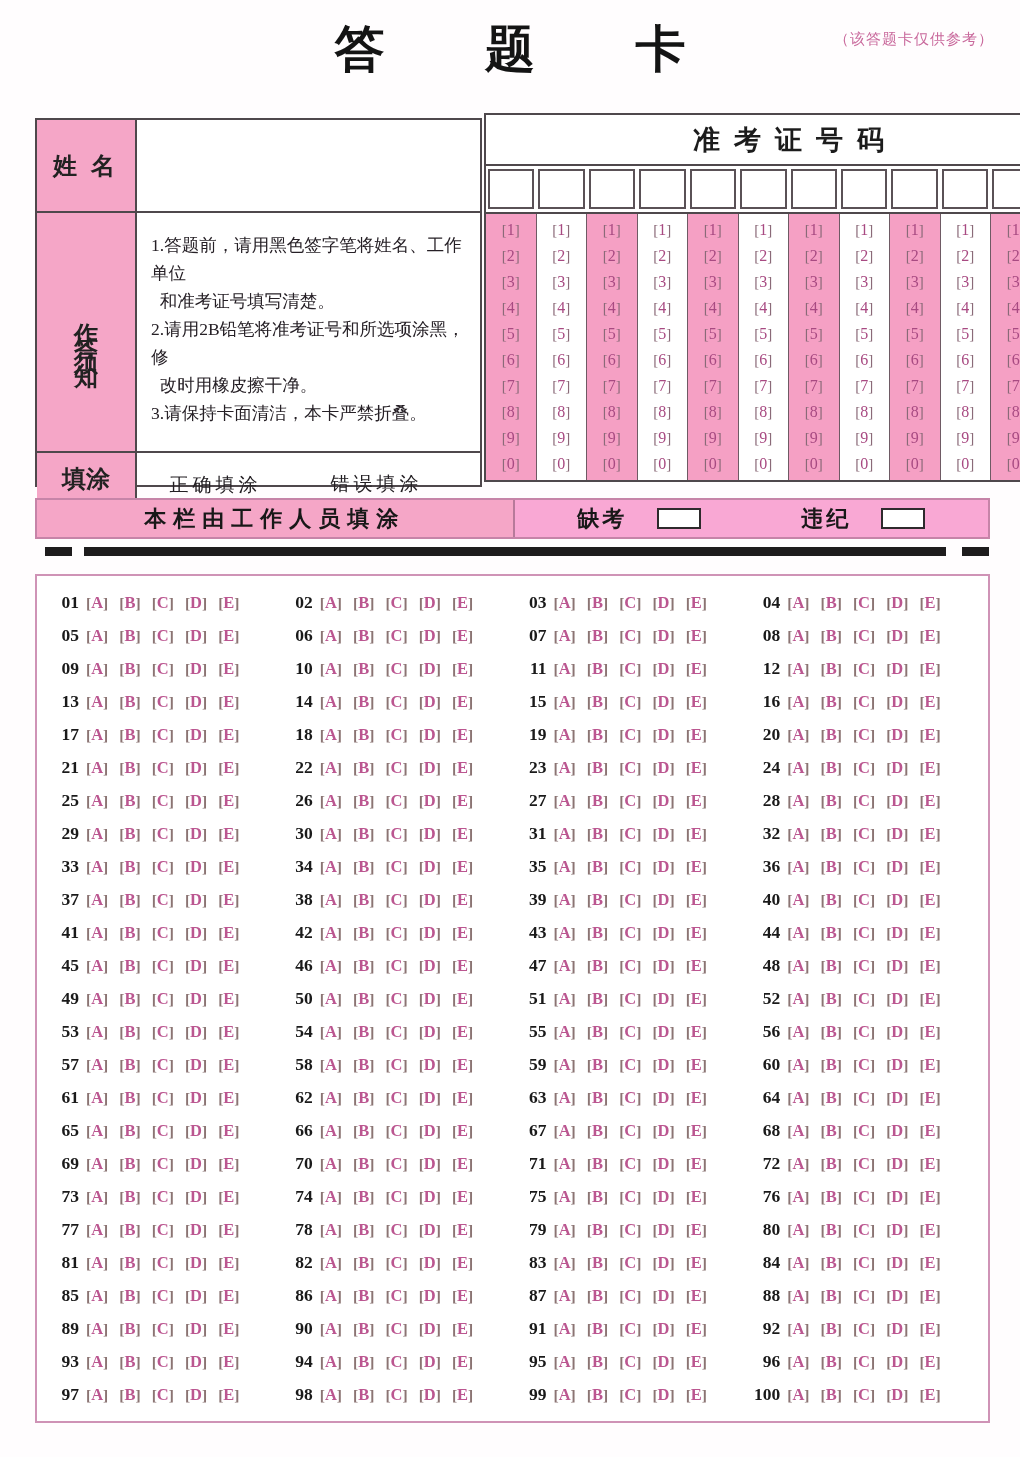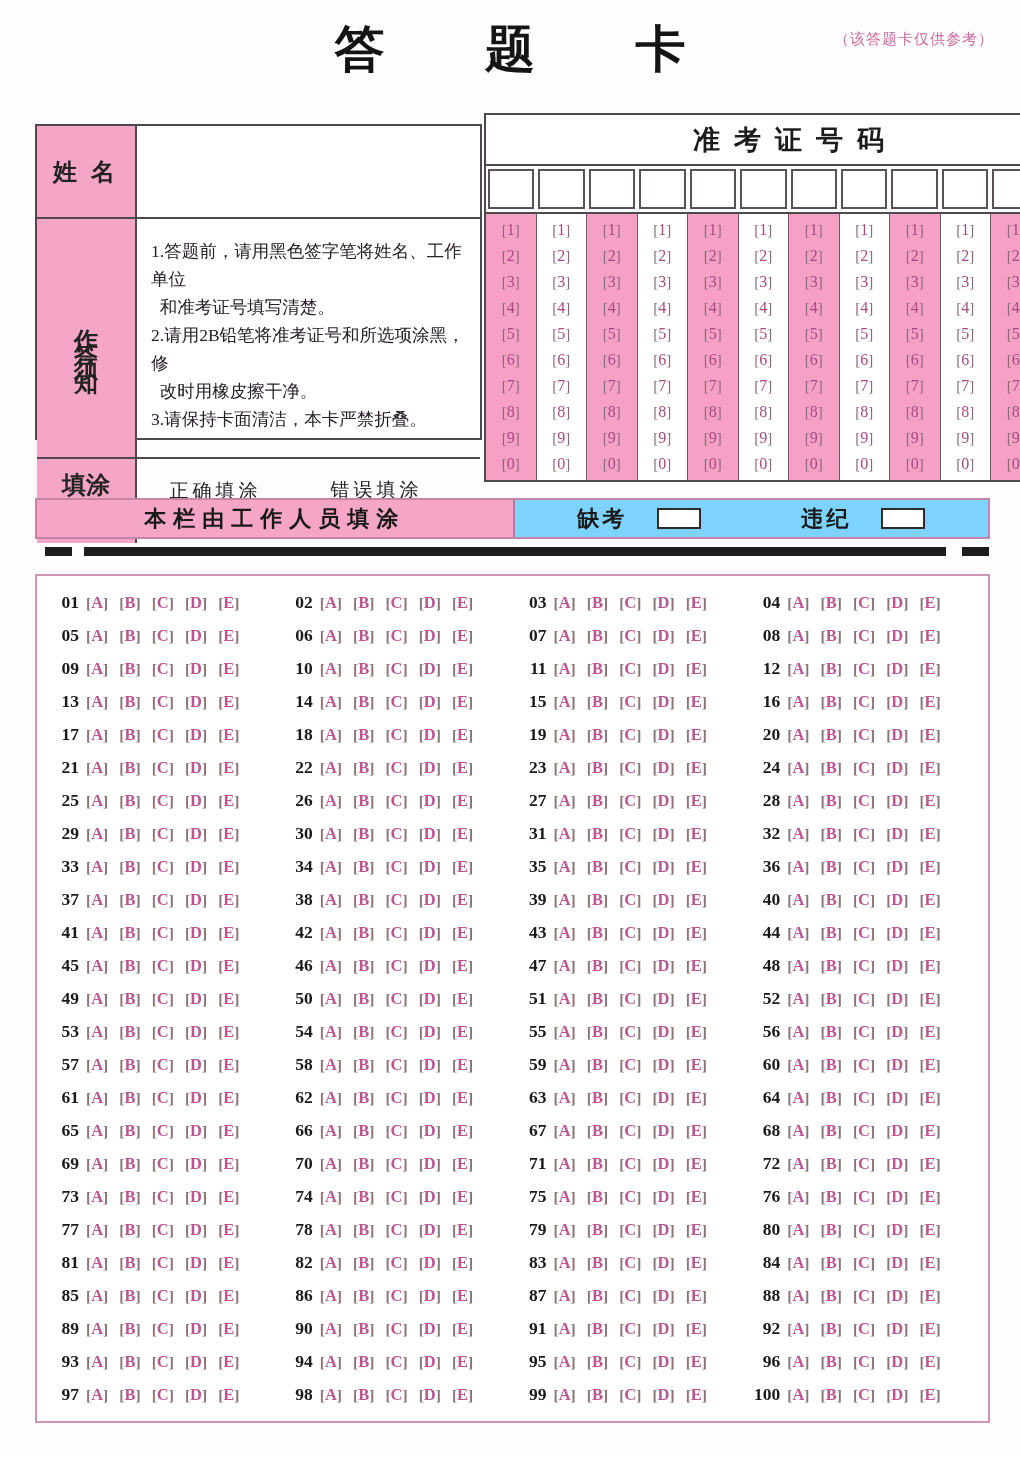"姓 名" .left-block { height: 316px -> 369px; top: 124px -> 118px }
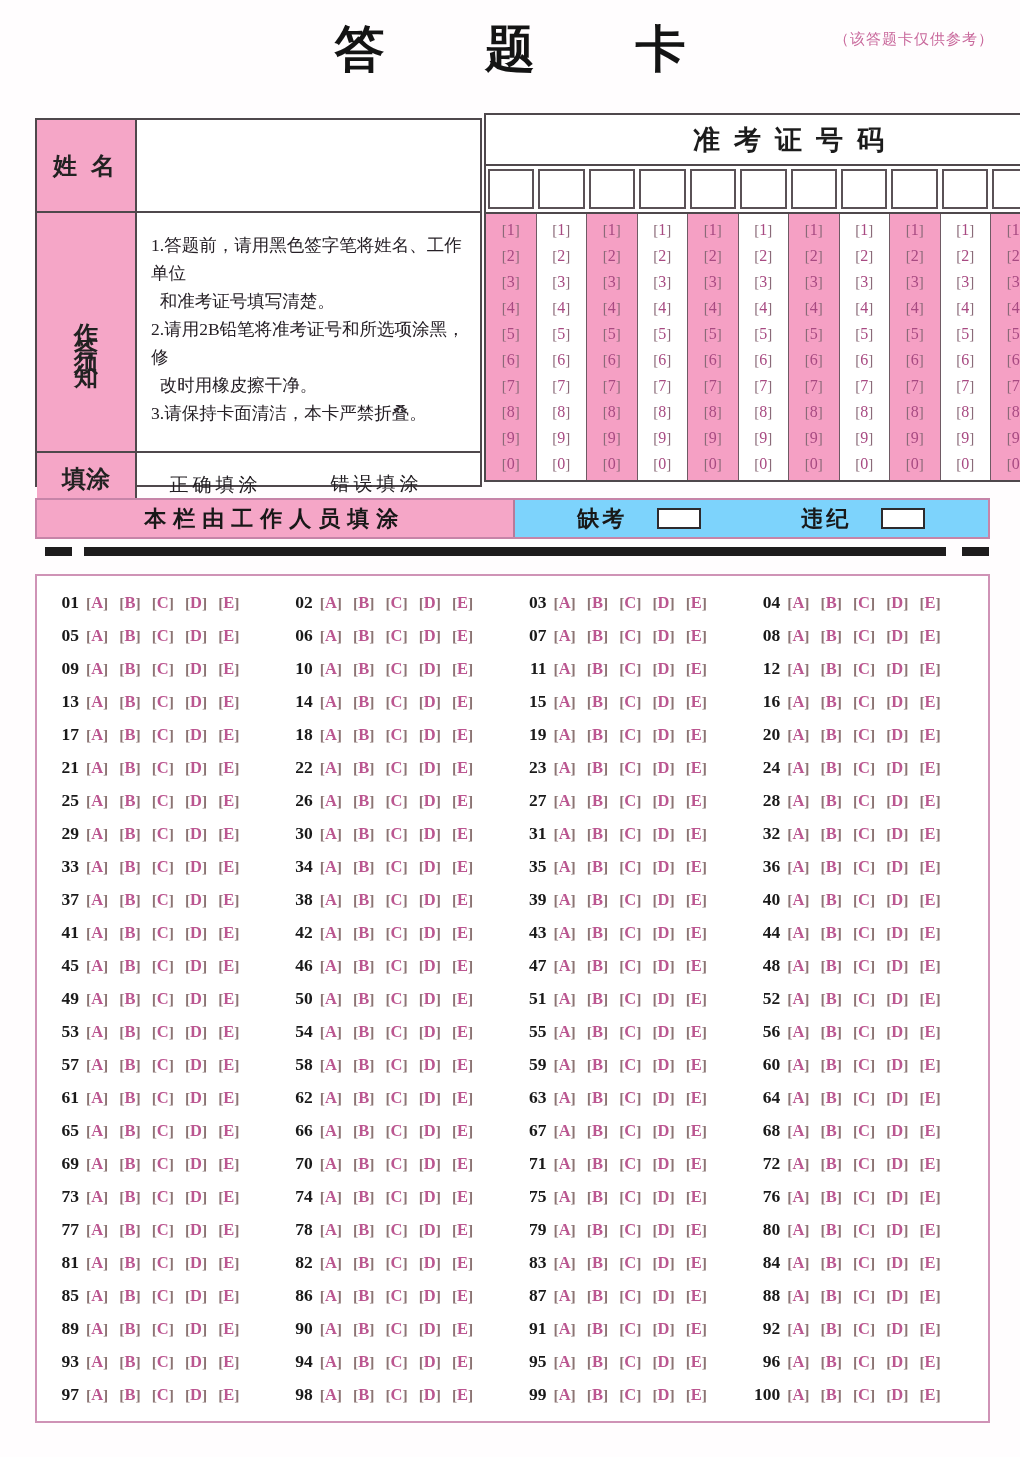"本栏由工作人员填涂" .staff-bar { background: #7dd3fc -> #f9a8d4 }
